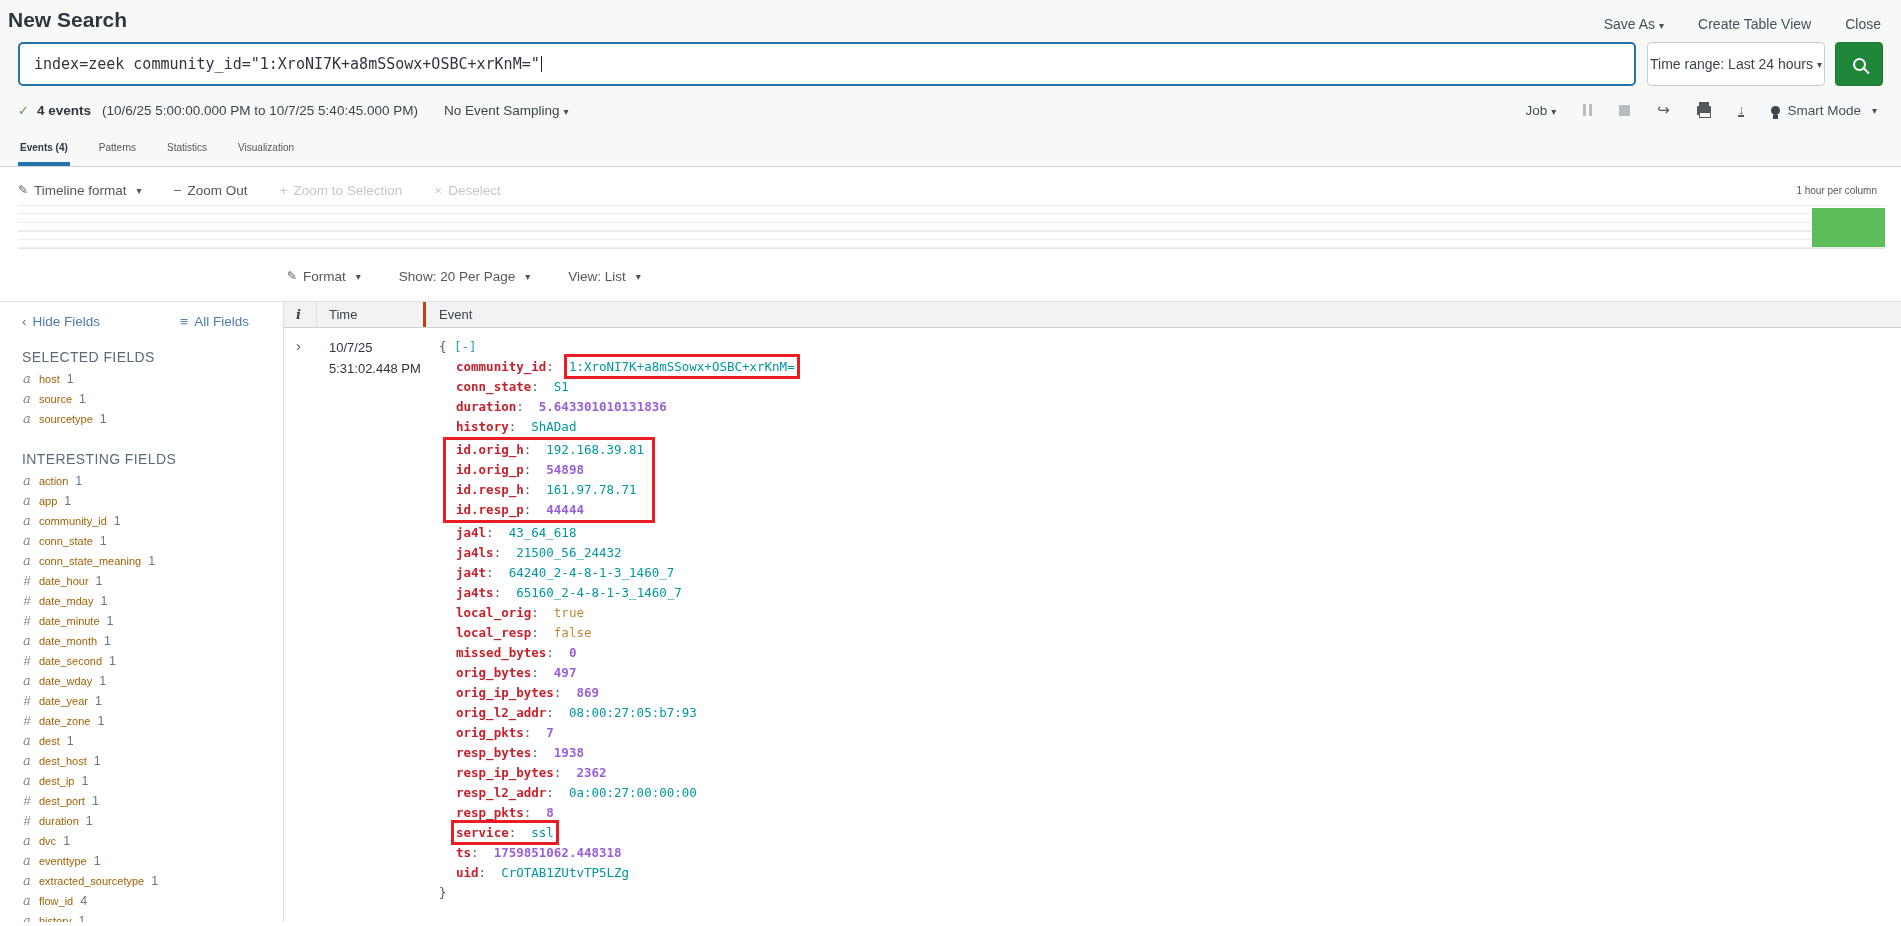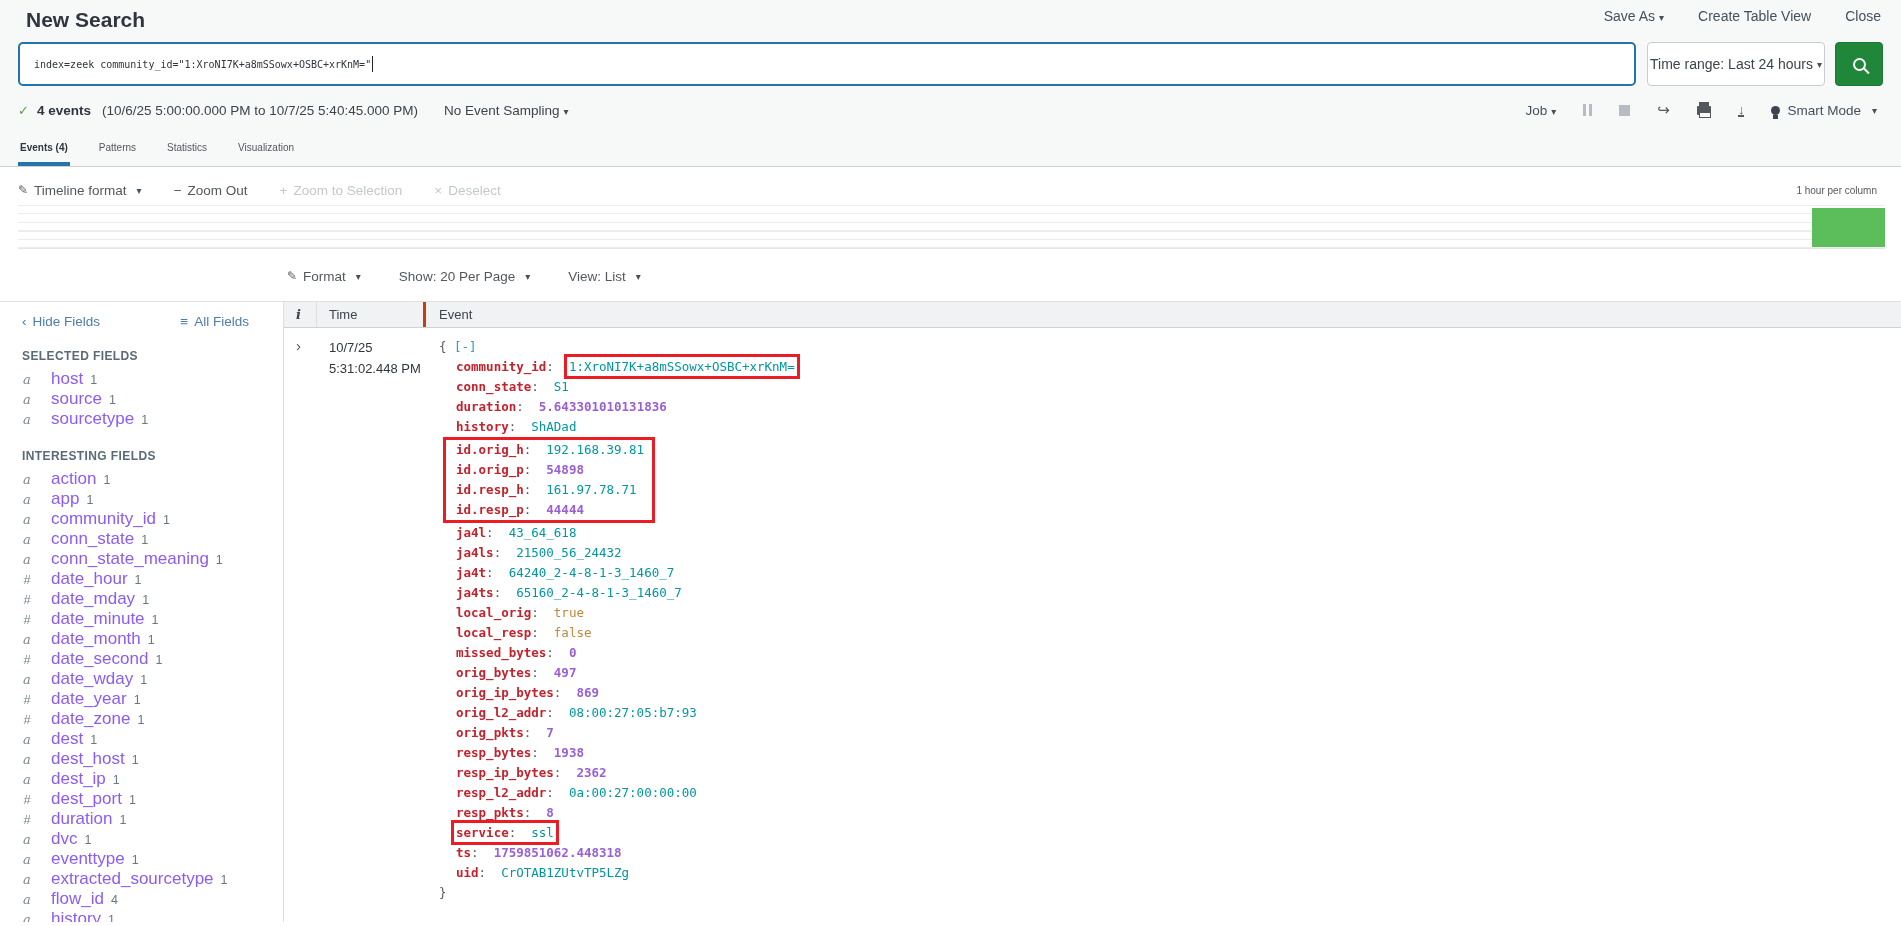"New Search" .topbar { align-items: flex-start -> flex-end; padding: 2px 20px 0 26px -> 2px 20px 0 8px }
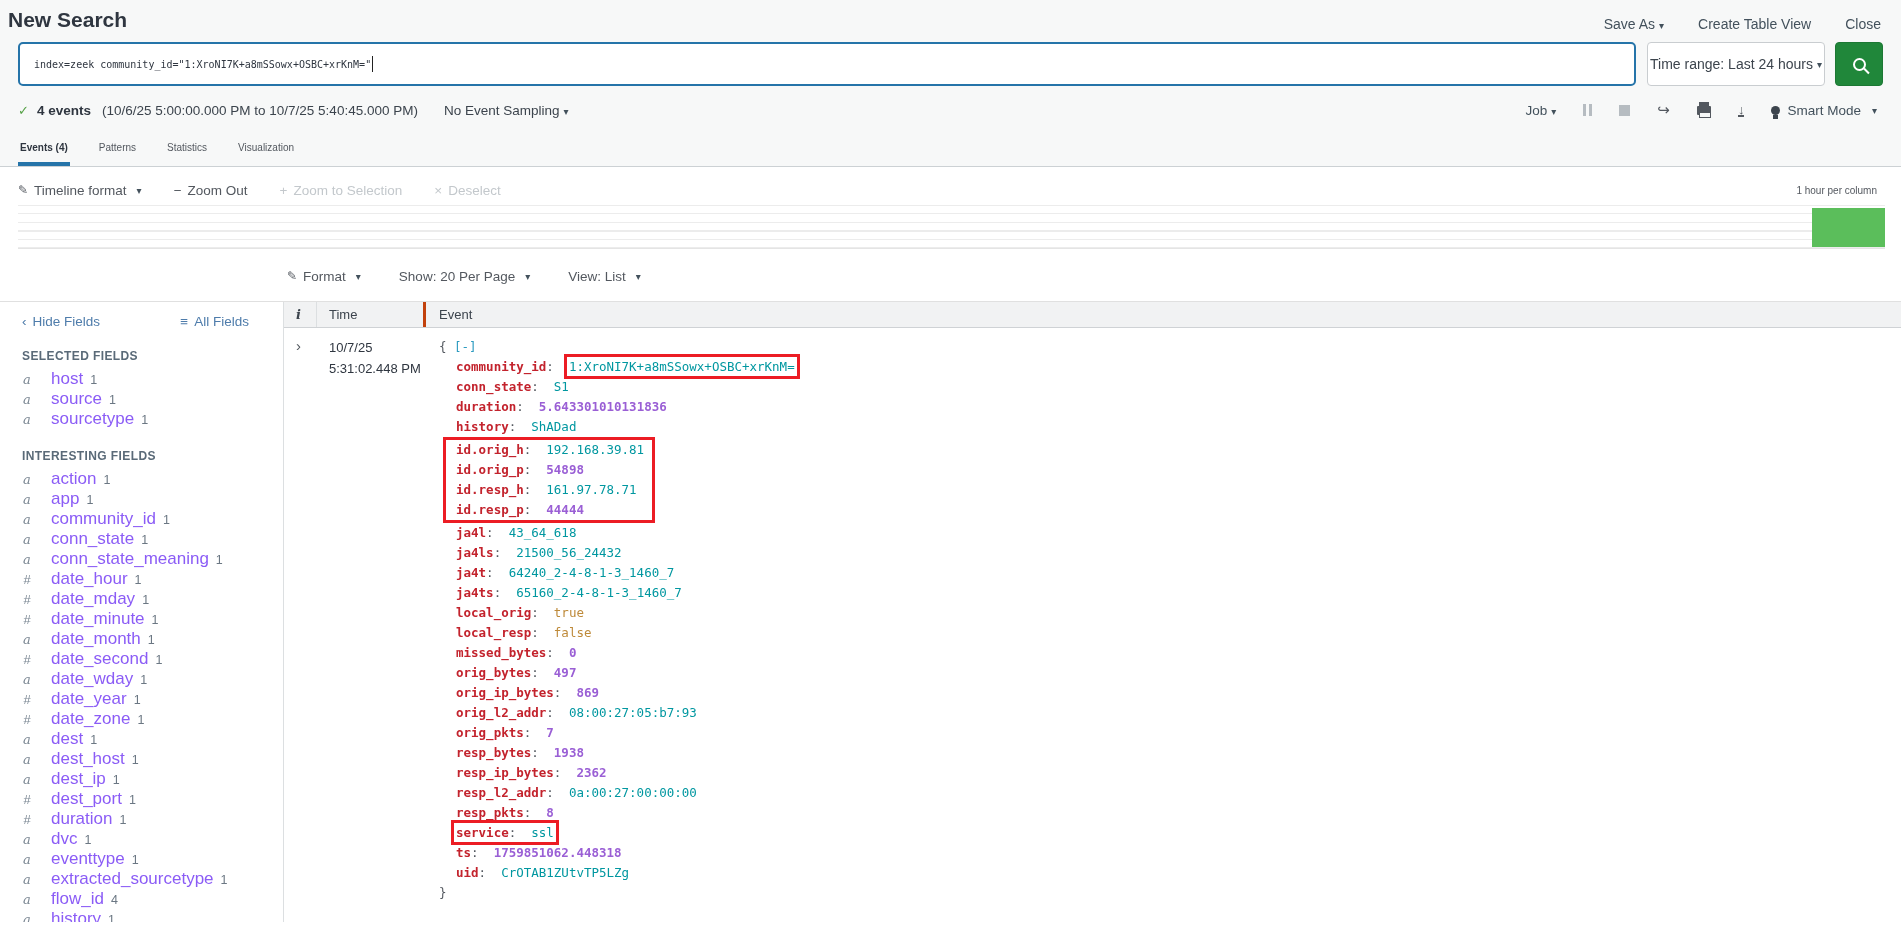"index=zeek" .search-input { font-size: 10px -> 15px }
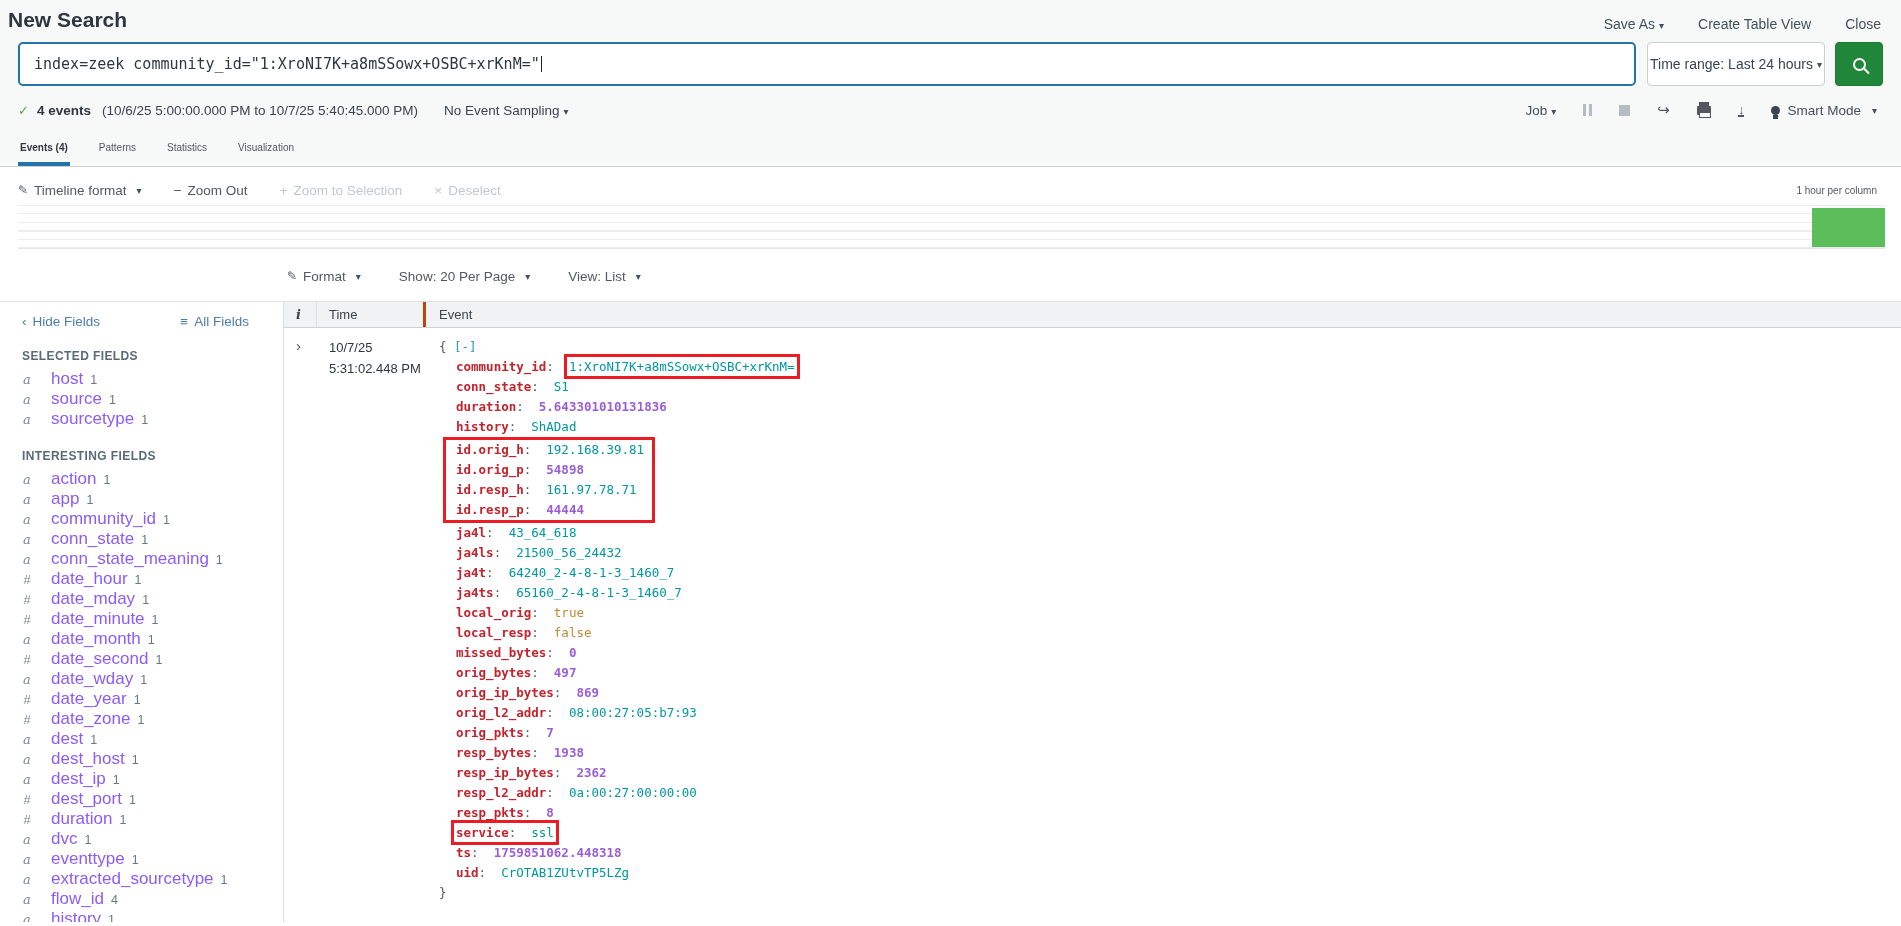"SELECTED FIELDS" .sb-title { font-size: 12px -> 14px; font-weight: 700 -> 400 }
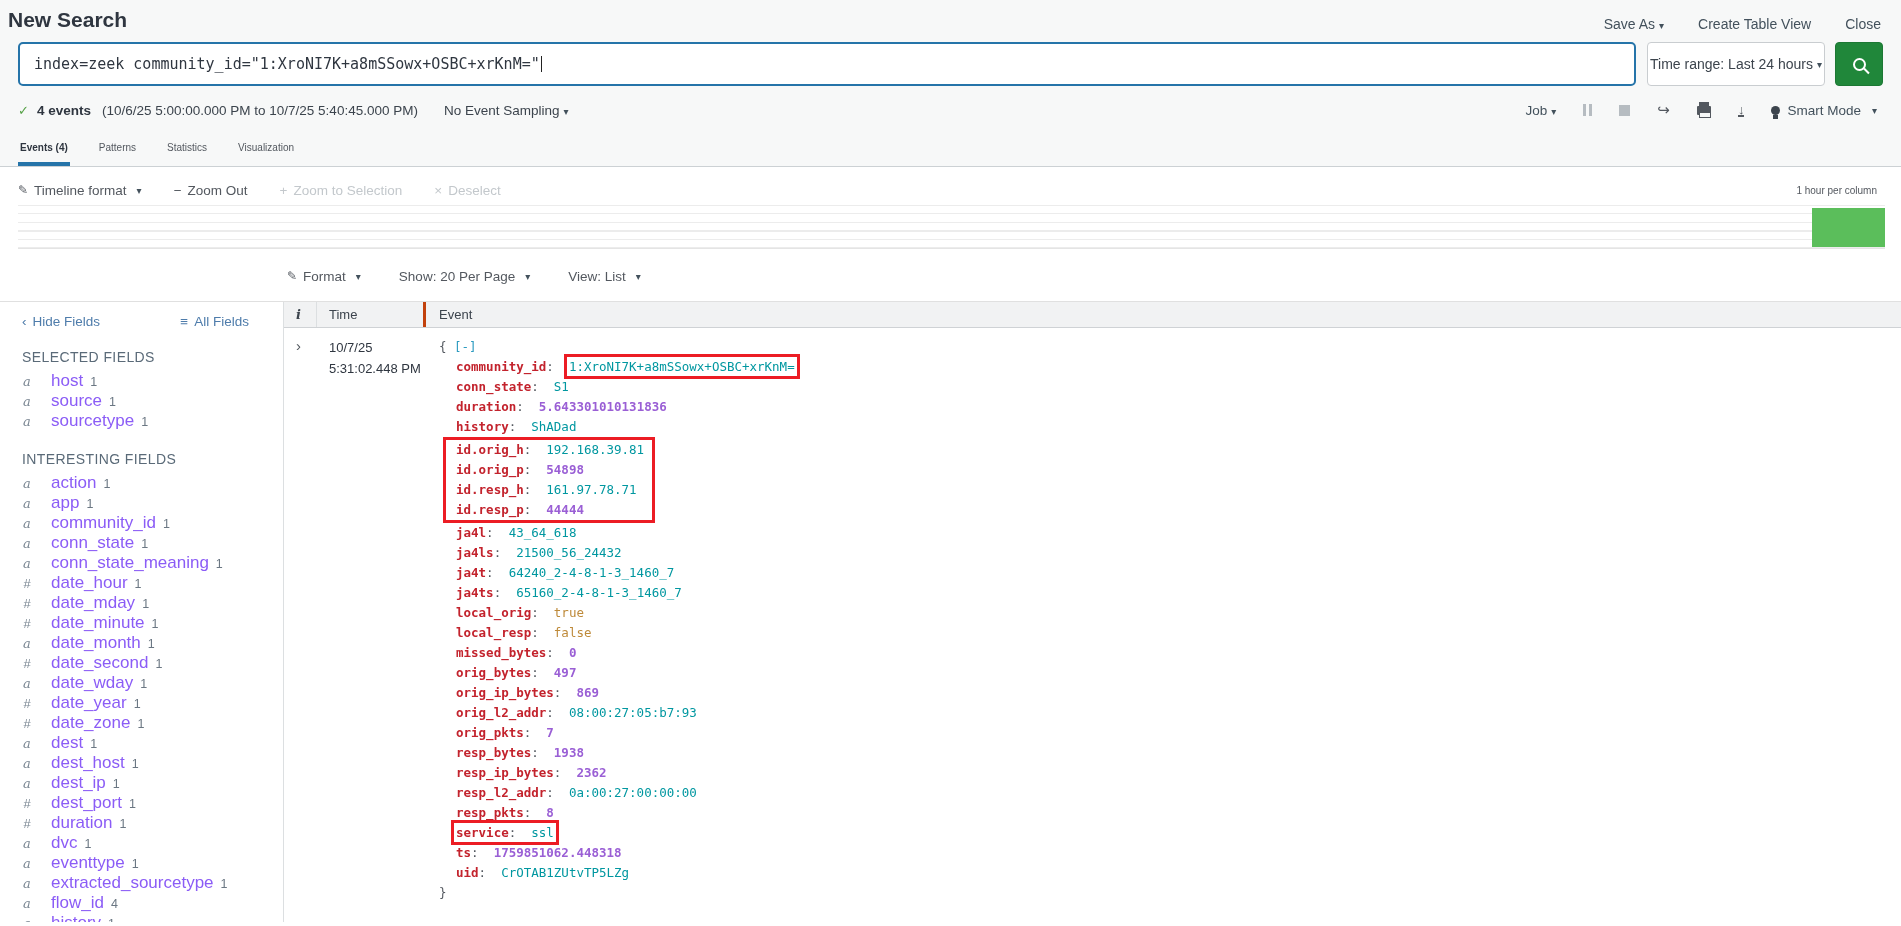"host" .fname { color: #8b5cf6 -> #a16207; font-size: 17px -> 11px; margin-left: 12px -> none }
